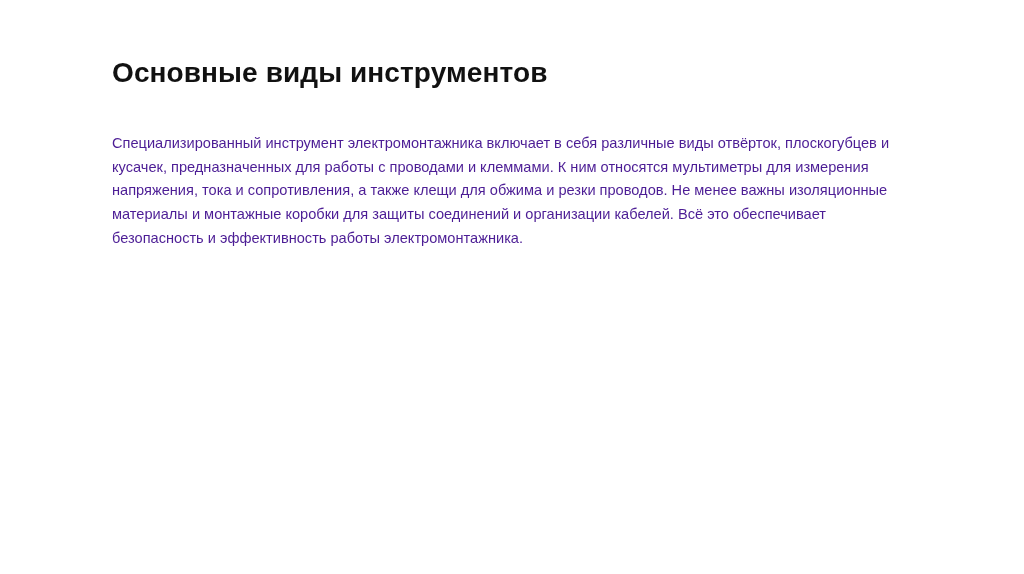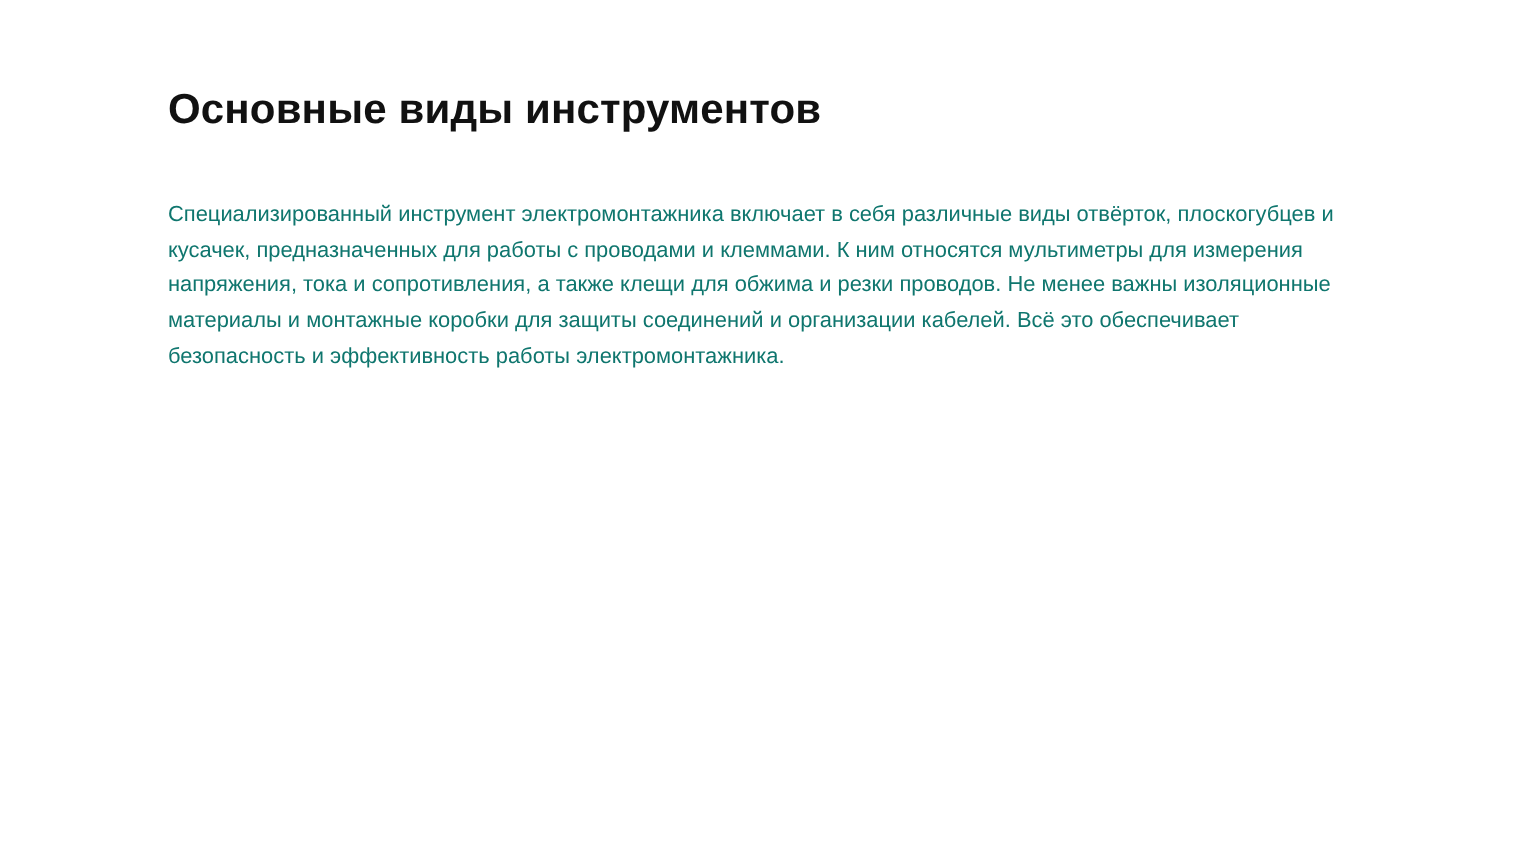"Специализированный инструмент" .slide-body { color: #0f766e -> #4c1d95 }
